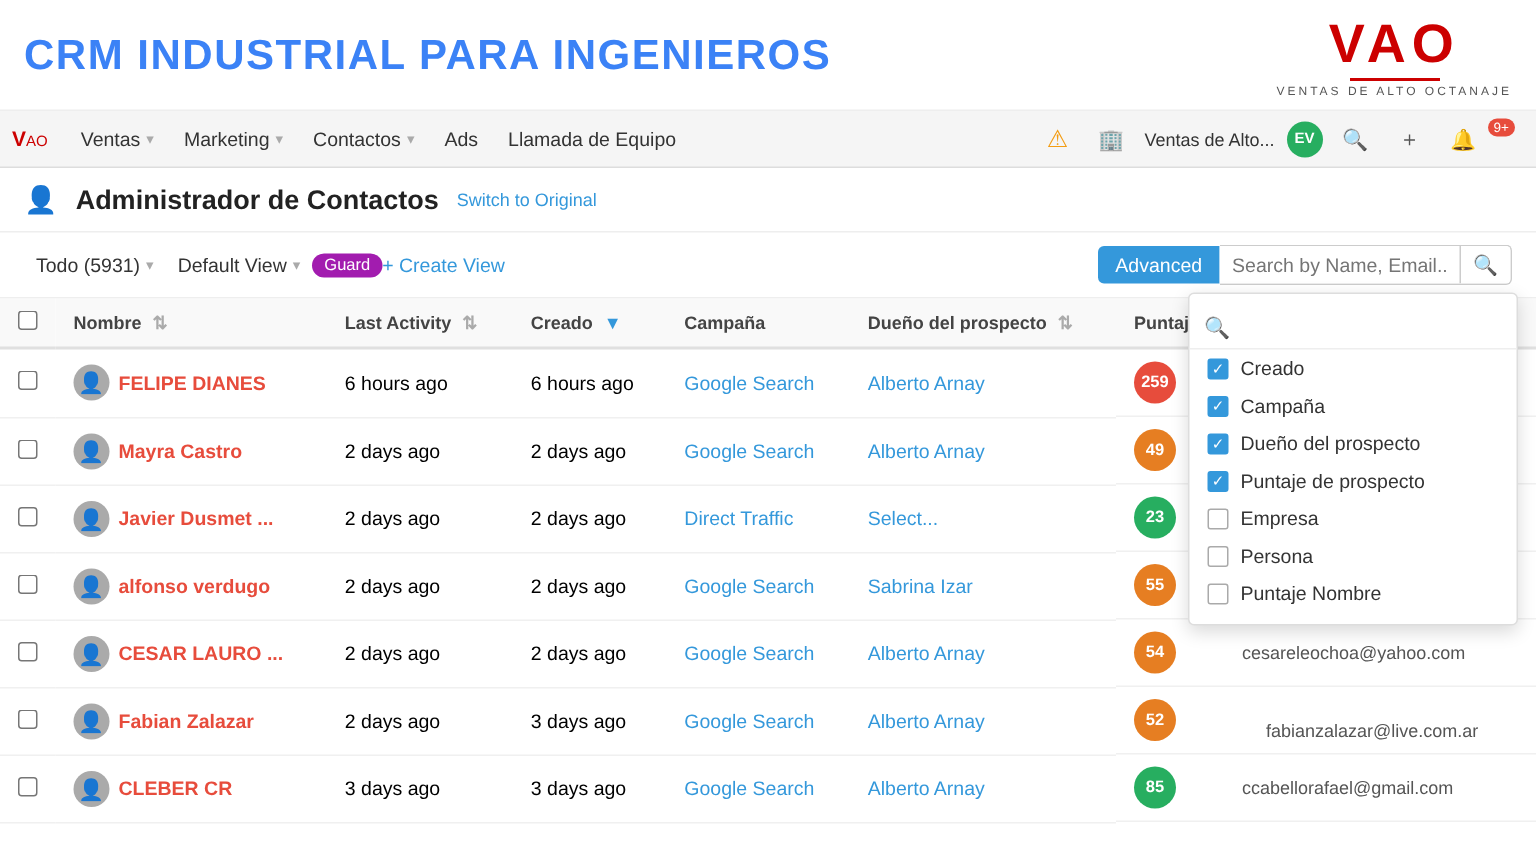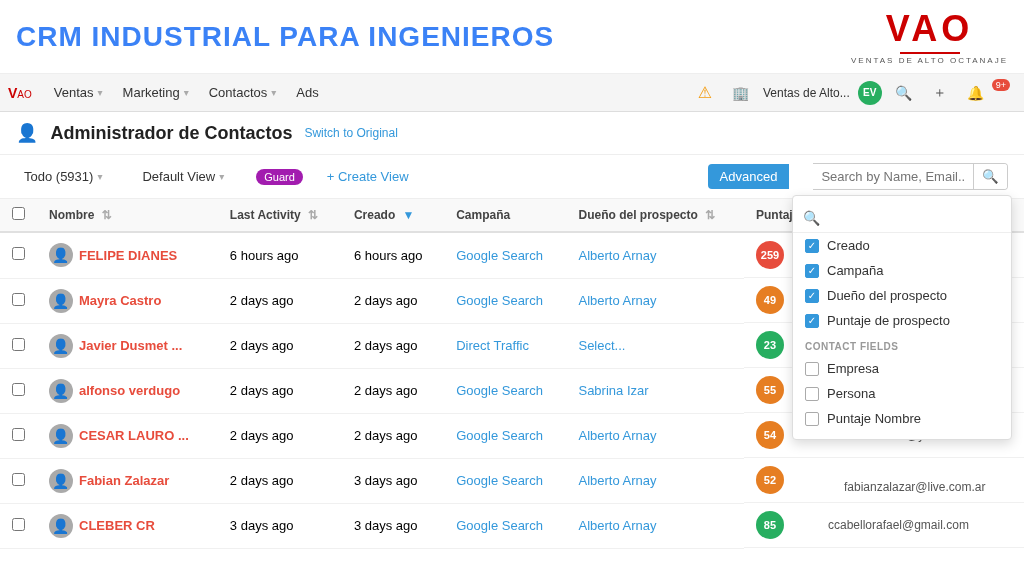"Llamada de Equipo" div.nav-item { html: none -> <div> <span>Llamada de Equipo</span> </div> }
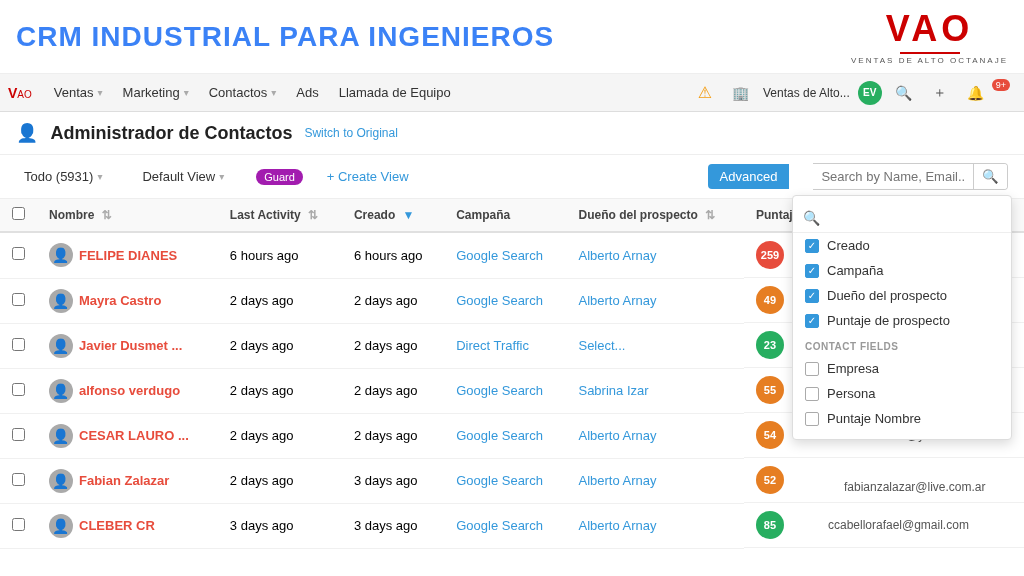"Todo (5931)" .toolbar { gap: 24px -> 0 }
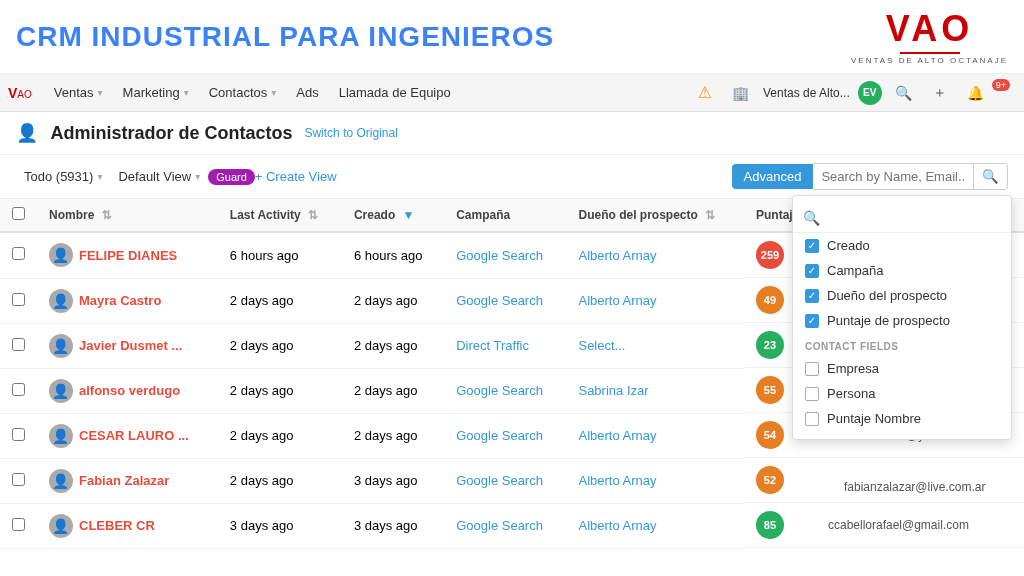"CONTACT FIELDS" div.dropdown-section-title { html: <div>CONTACT FIELDS</div> -> none }
